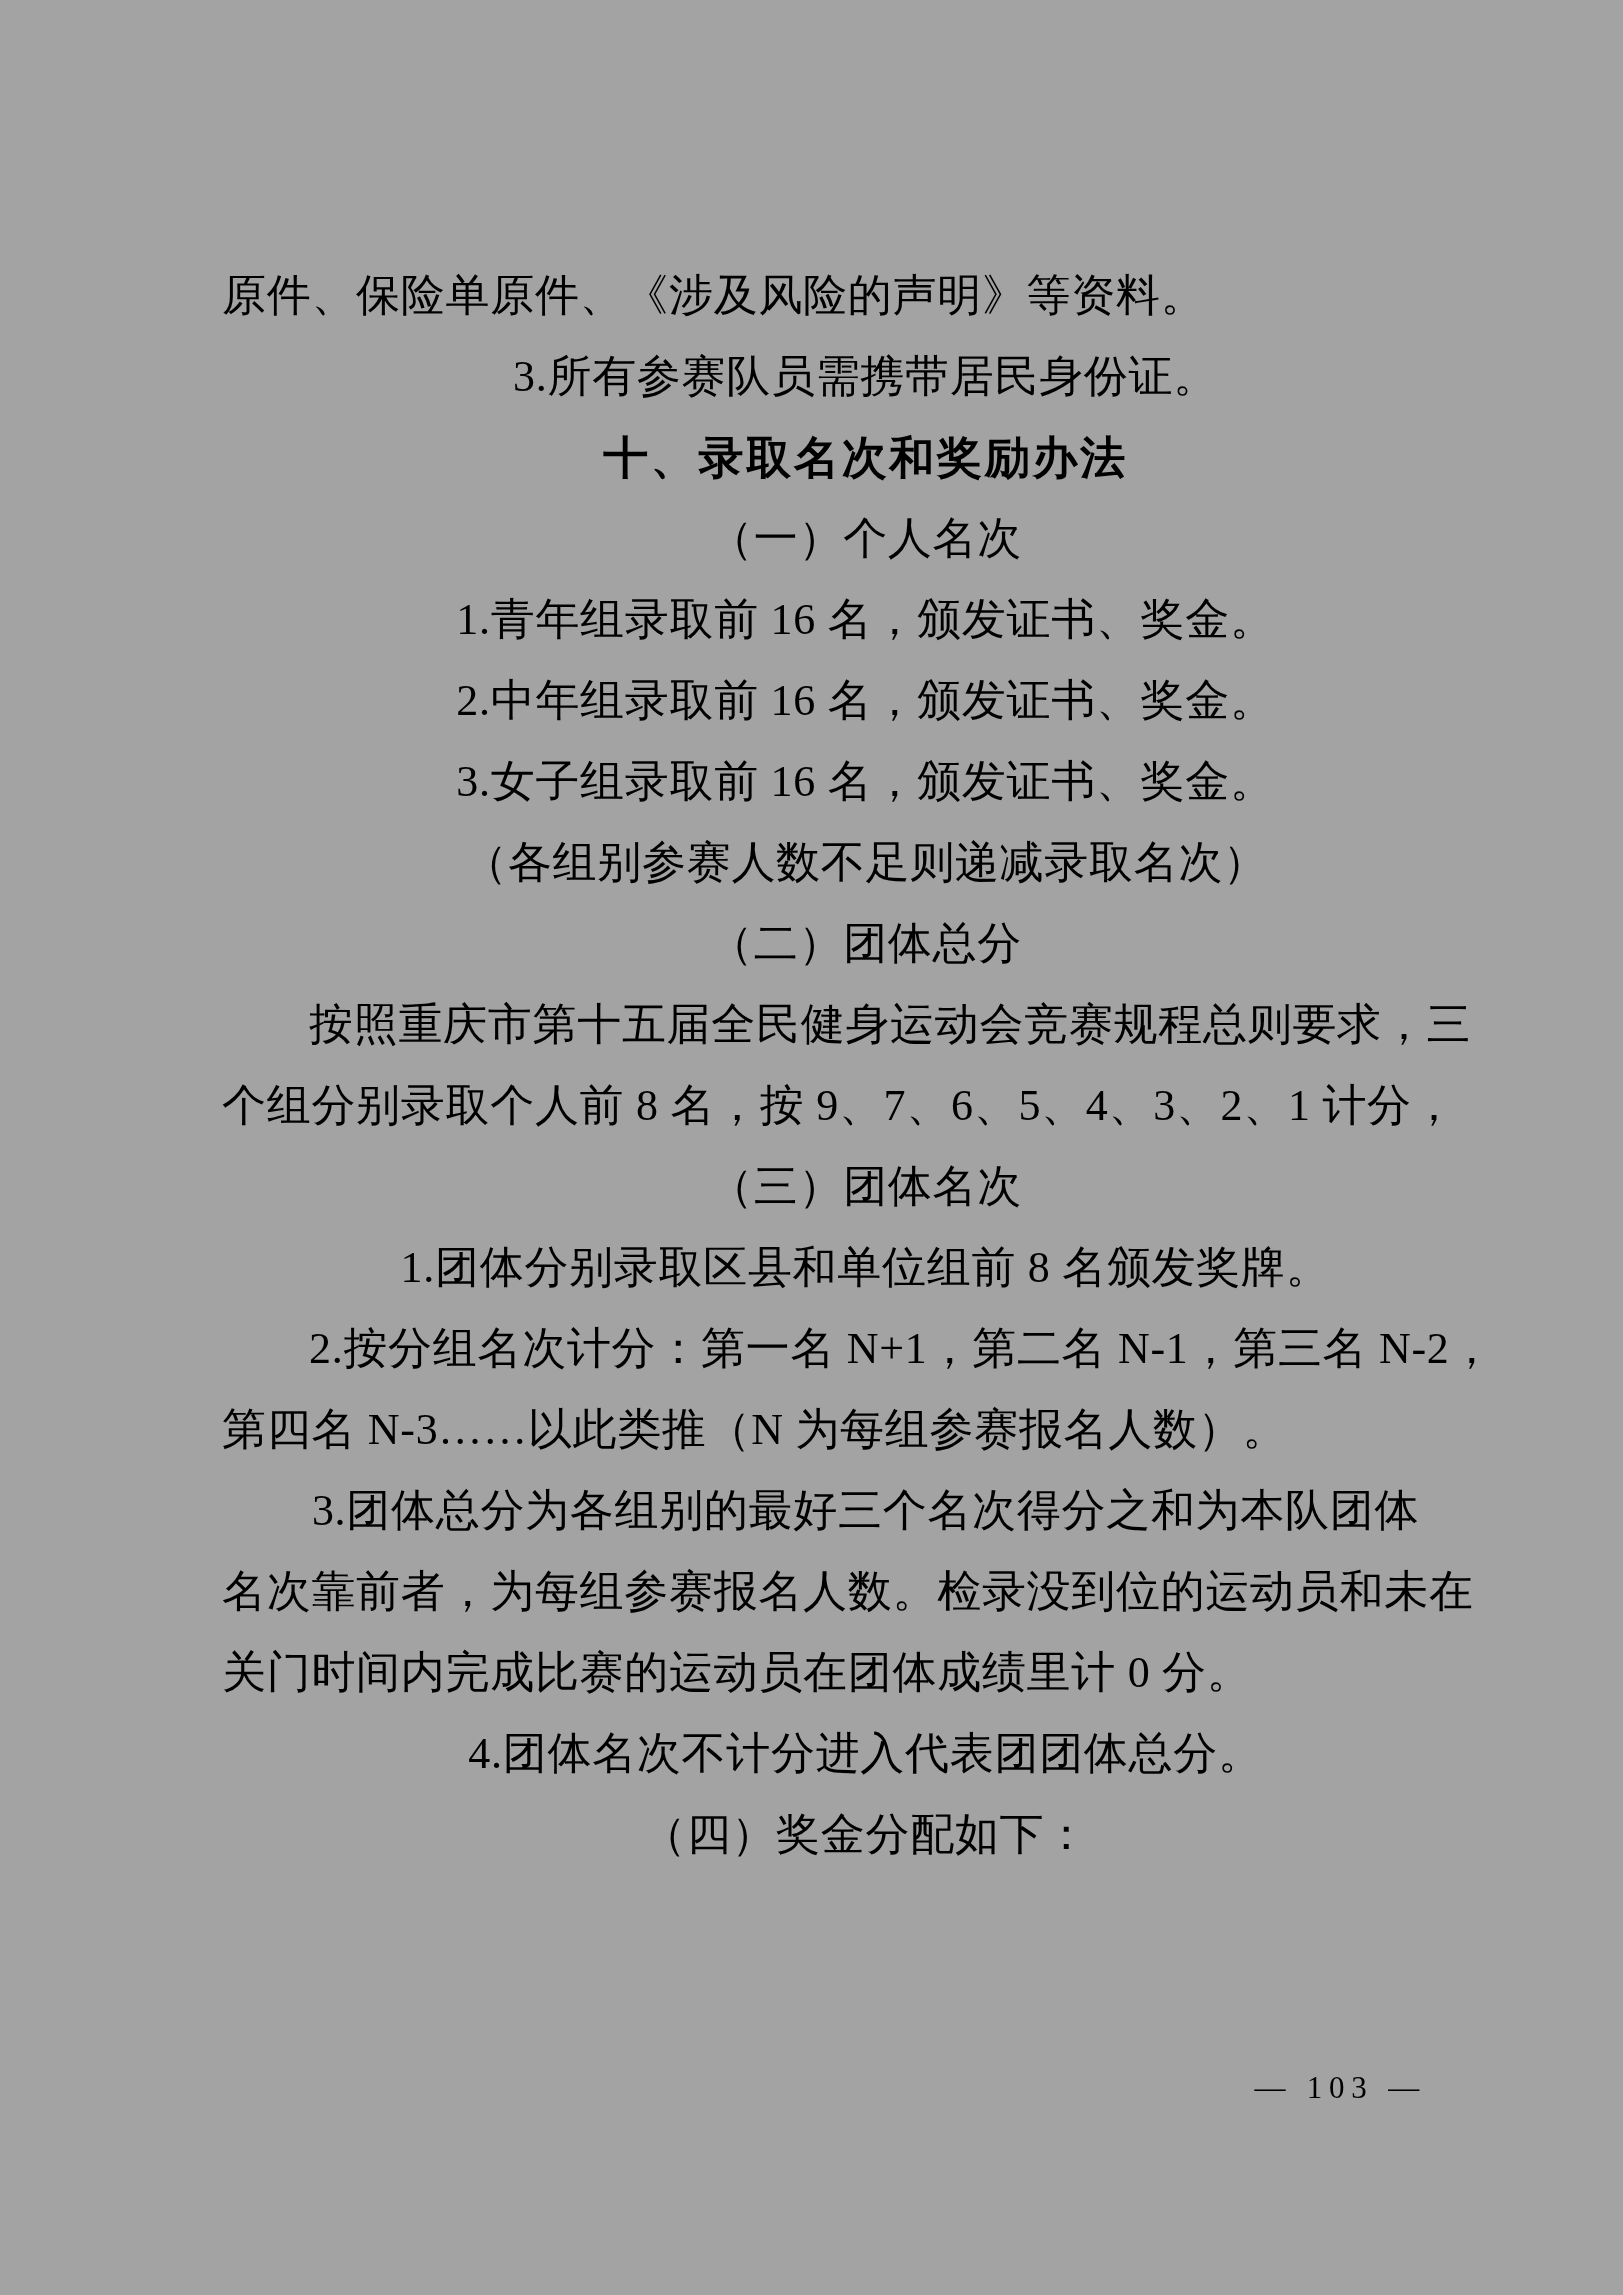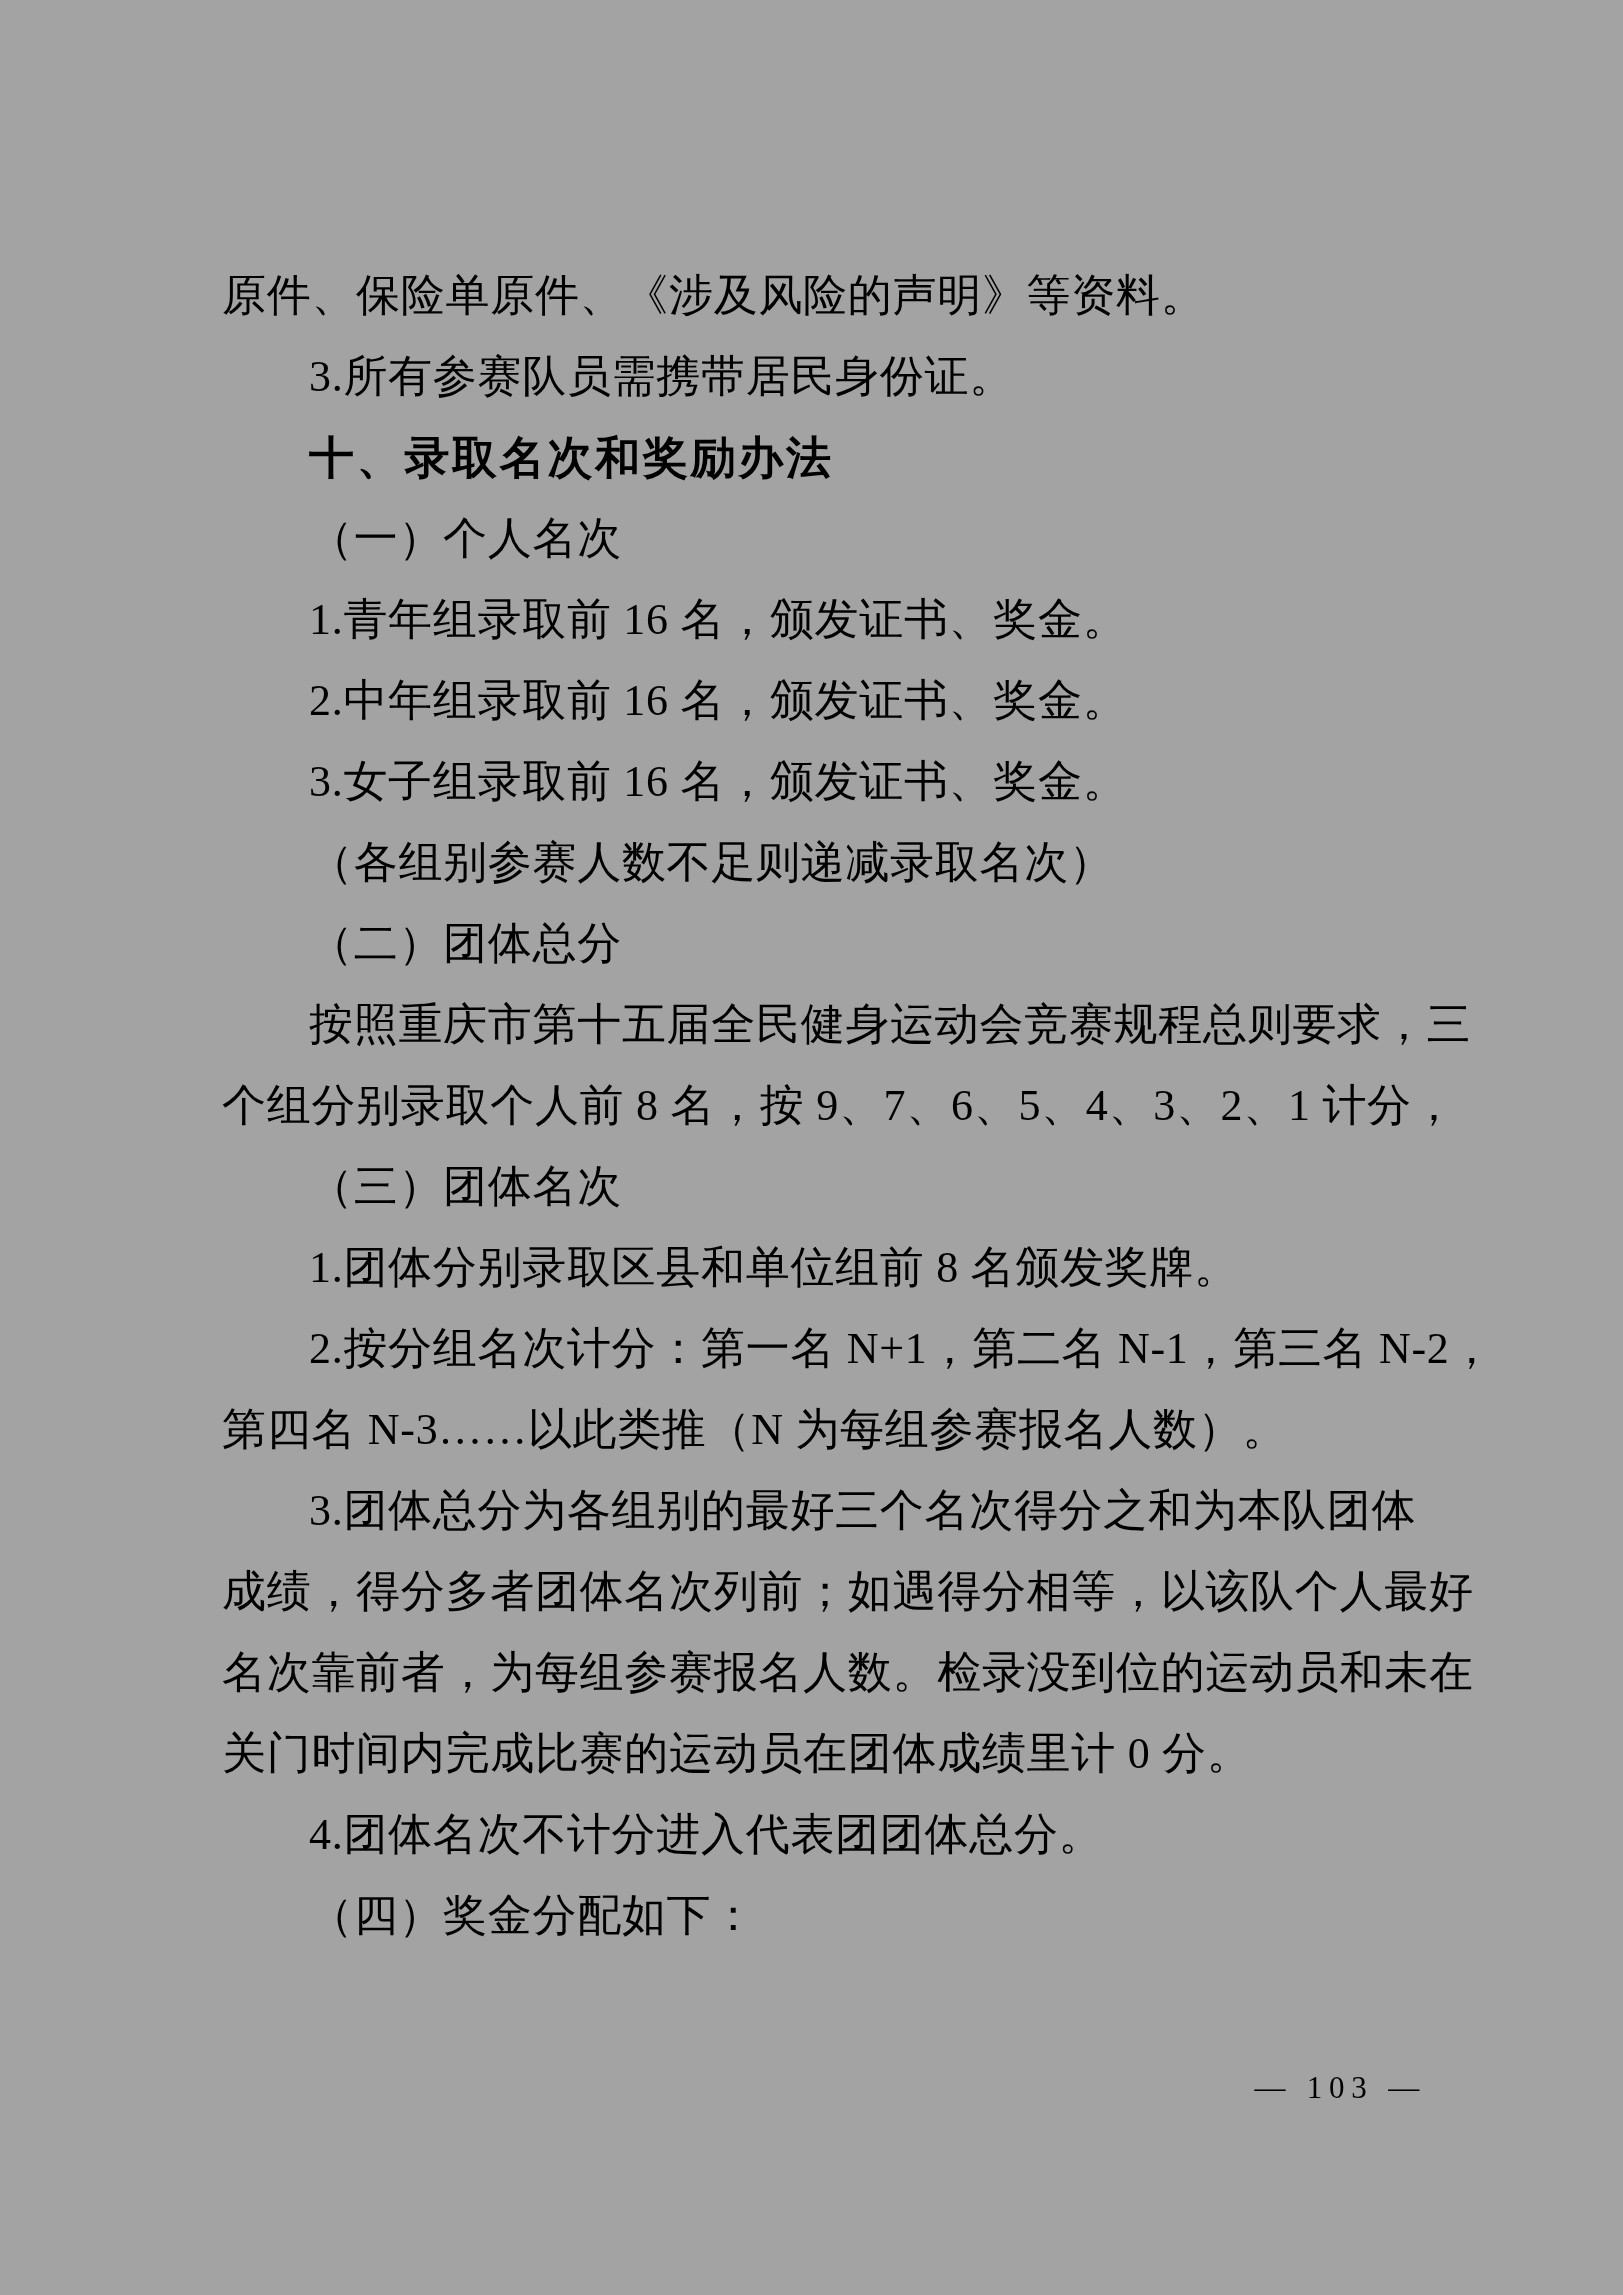"3.所有参赛队员需携带居民身份证。" .line.indent { text-align: none -> center }
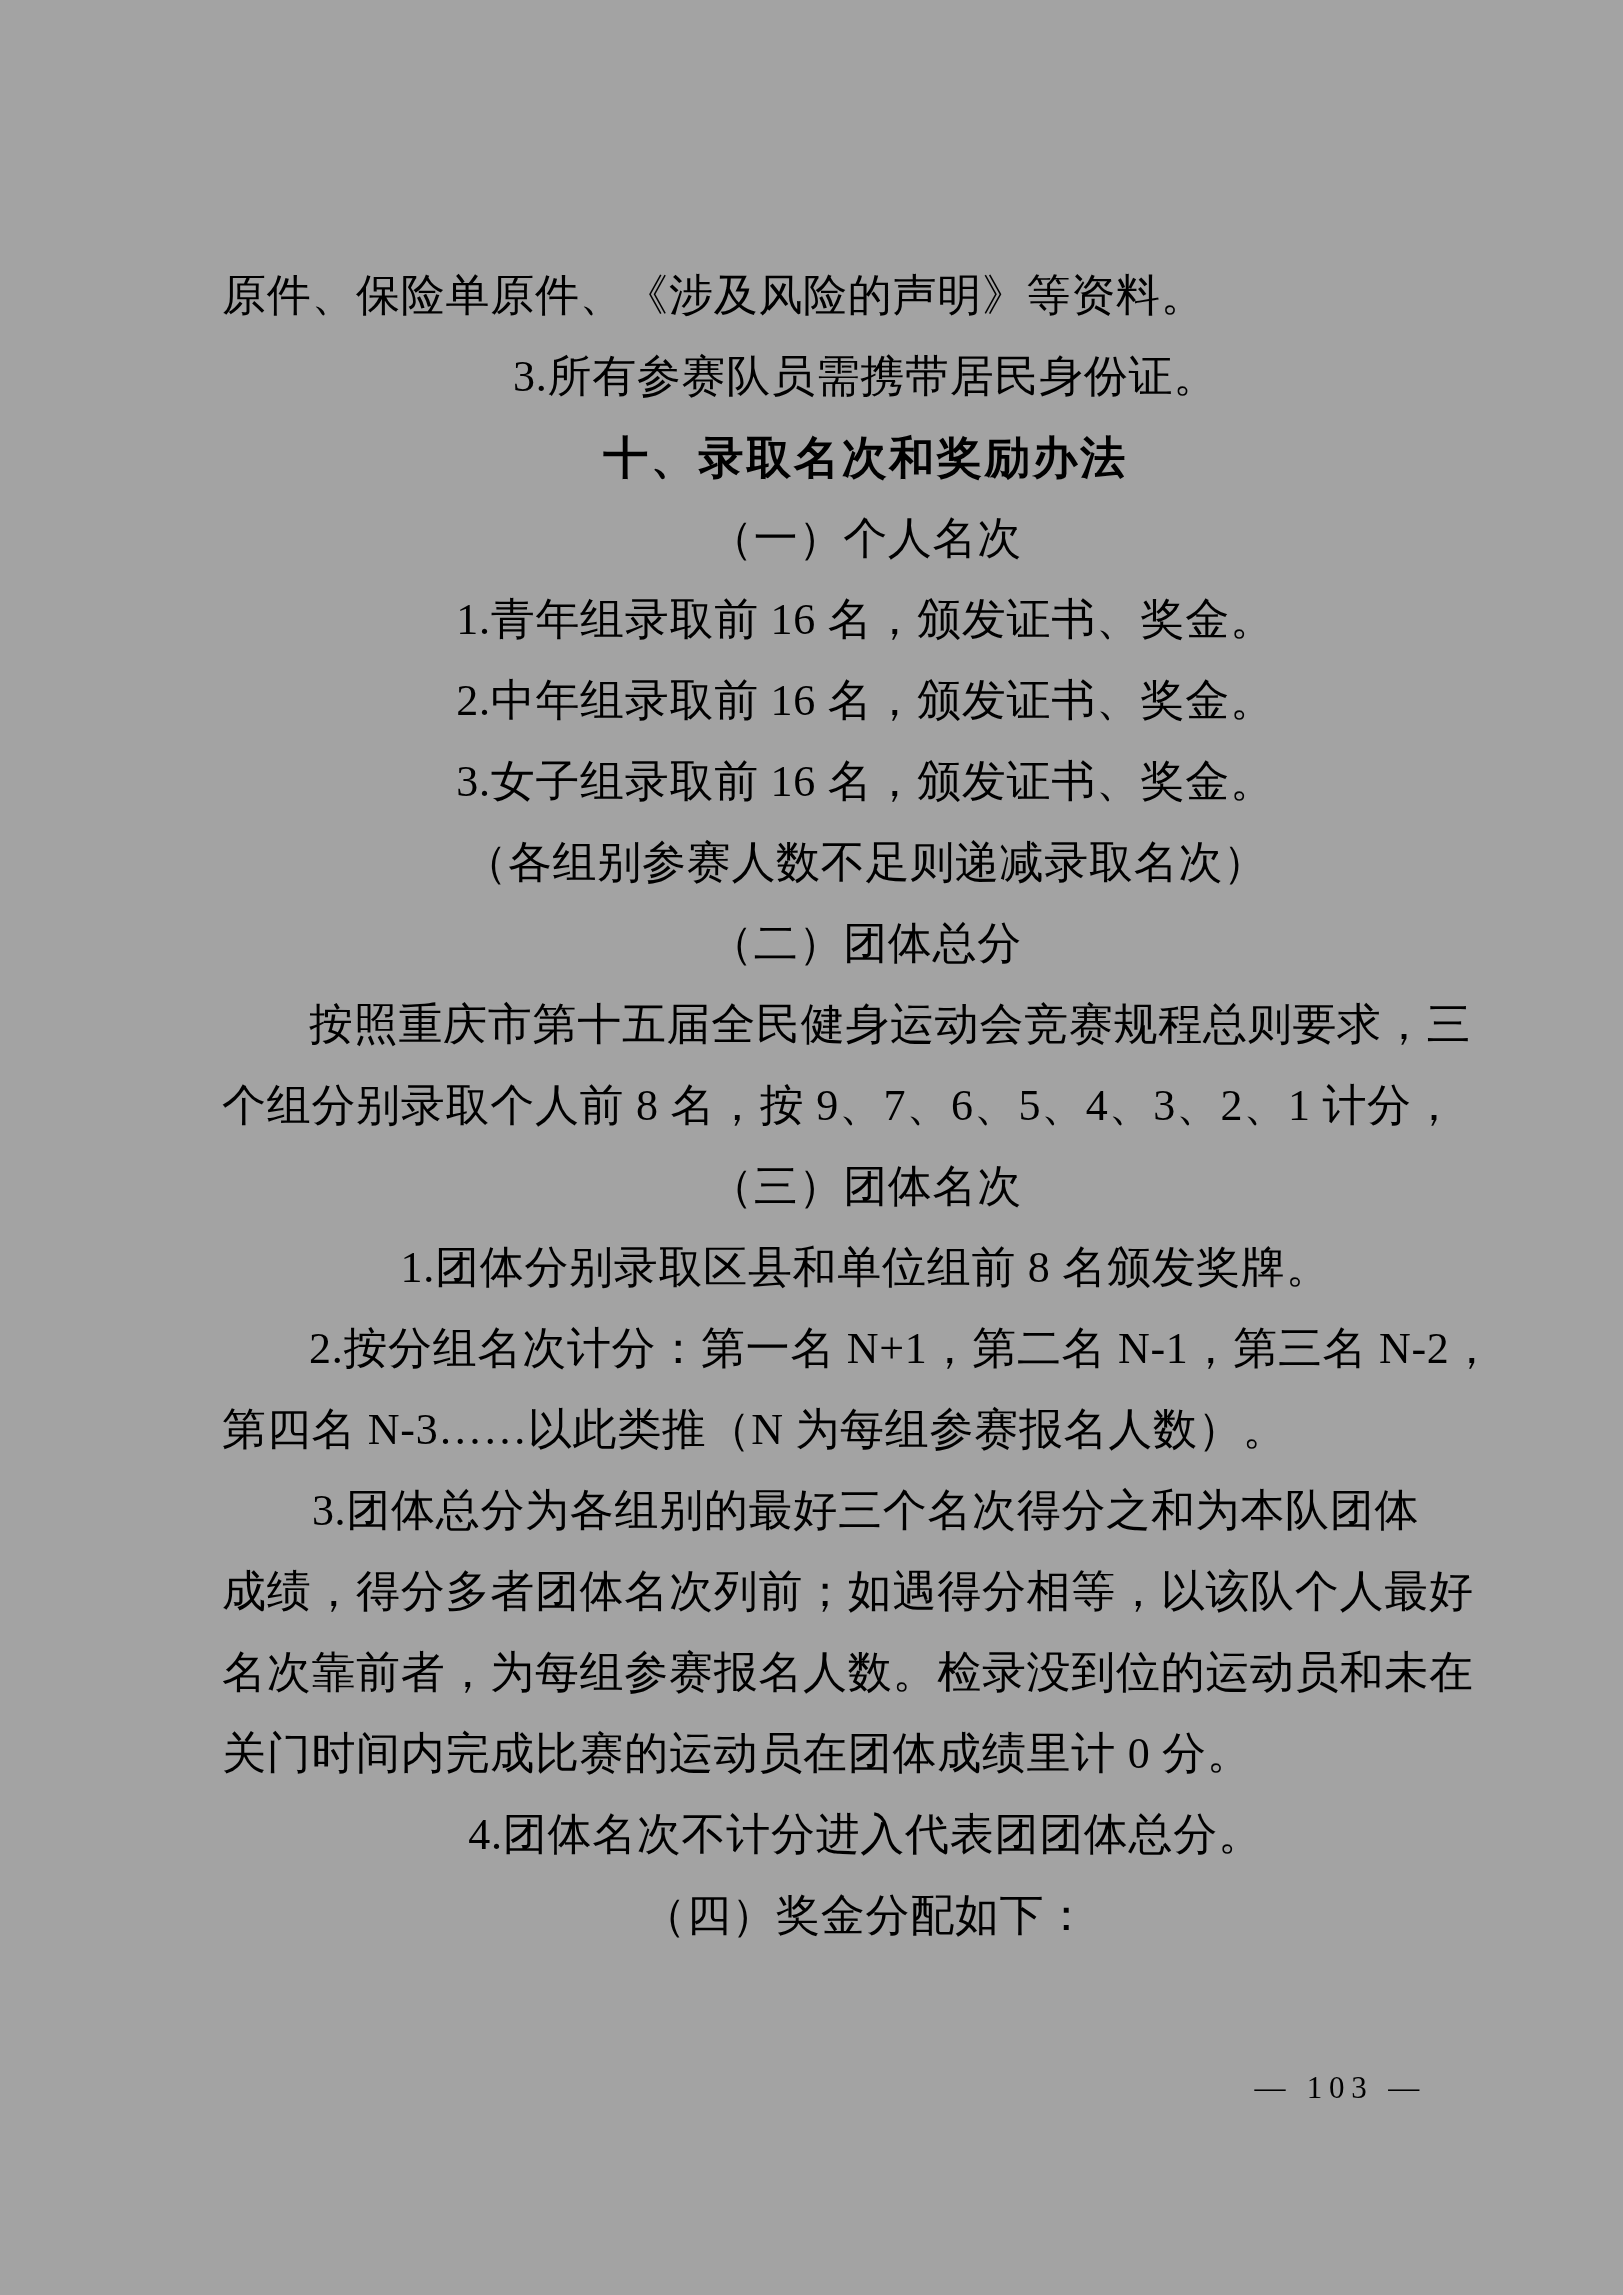"成绩，得分多者团体名次列前；如遇得分相等，以该队个人最好" div.line { html: <div>成绩，得分多者团体名次列前；如遇得分相等，以该队个人最好</div> -> none }
